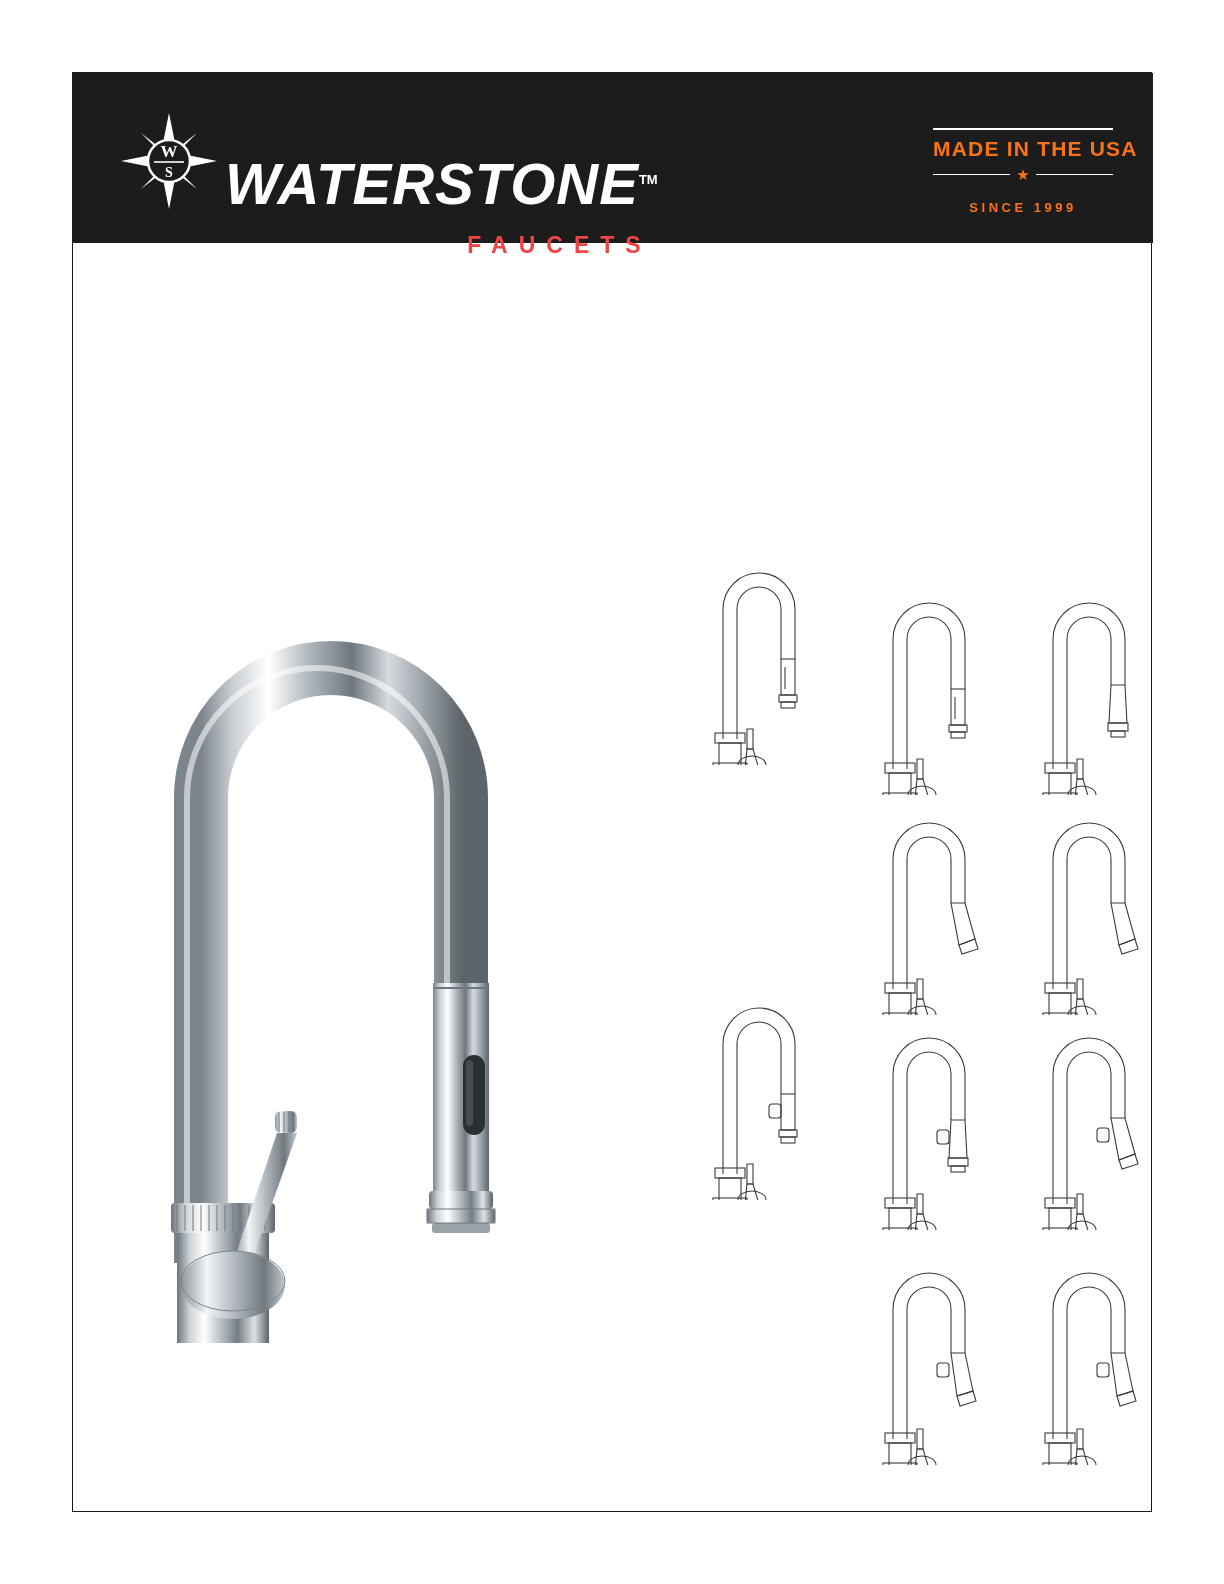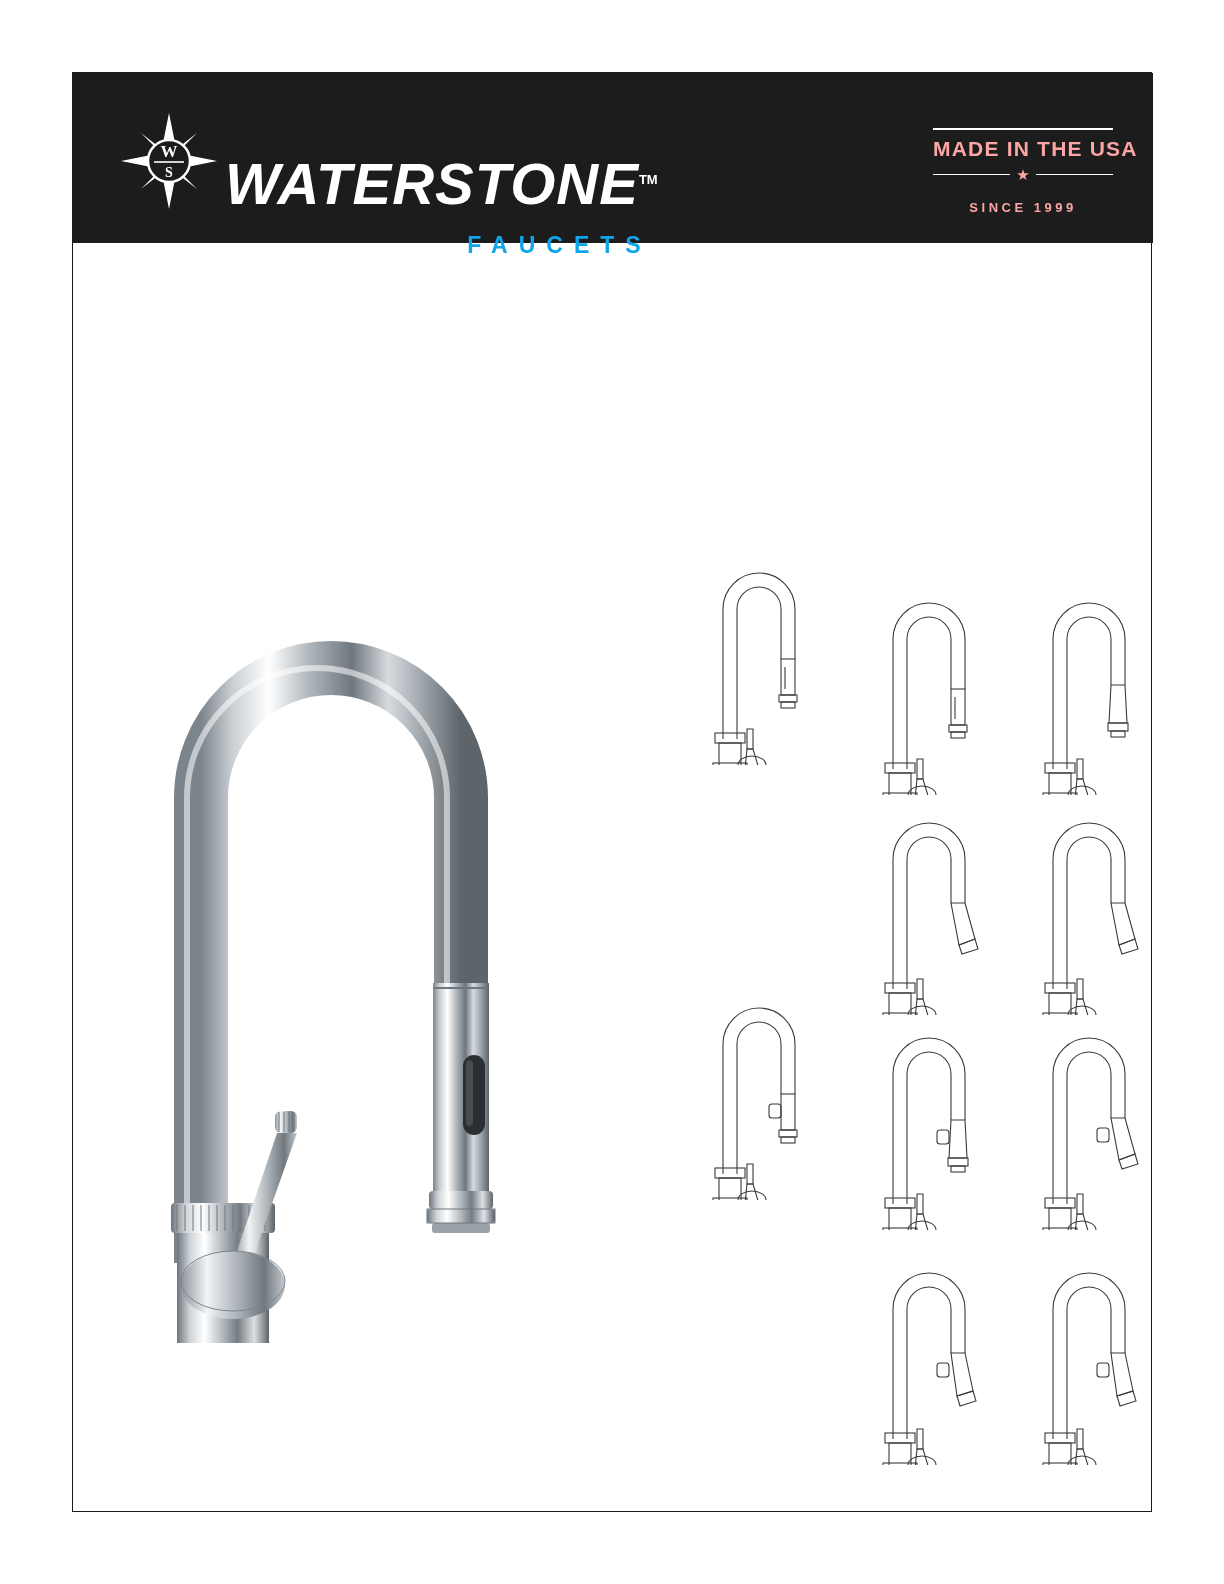"MADE IN THE USA" .usa-badge { color: #fca5a5 -> #f97316 }
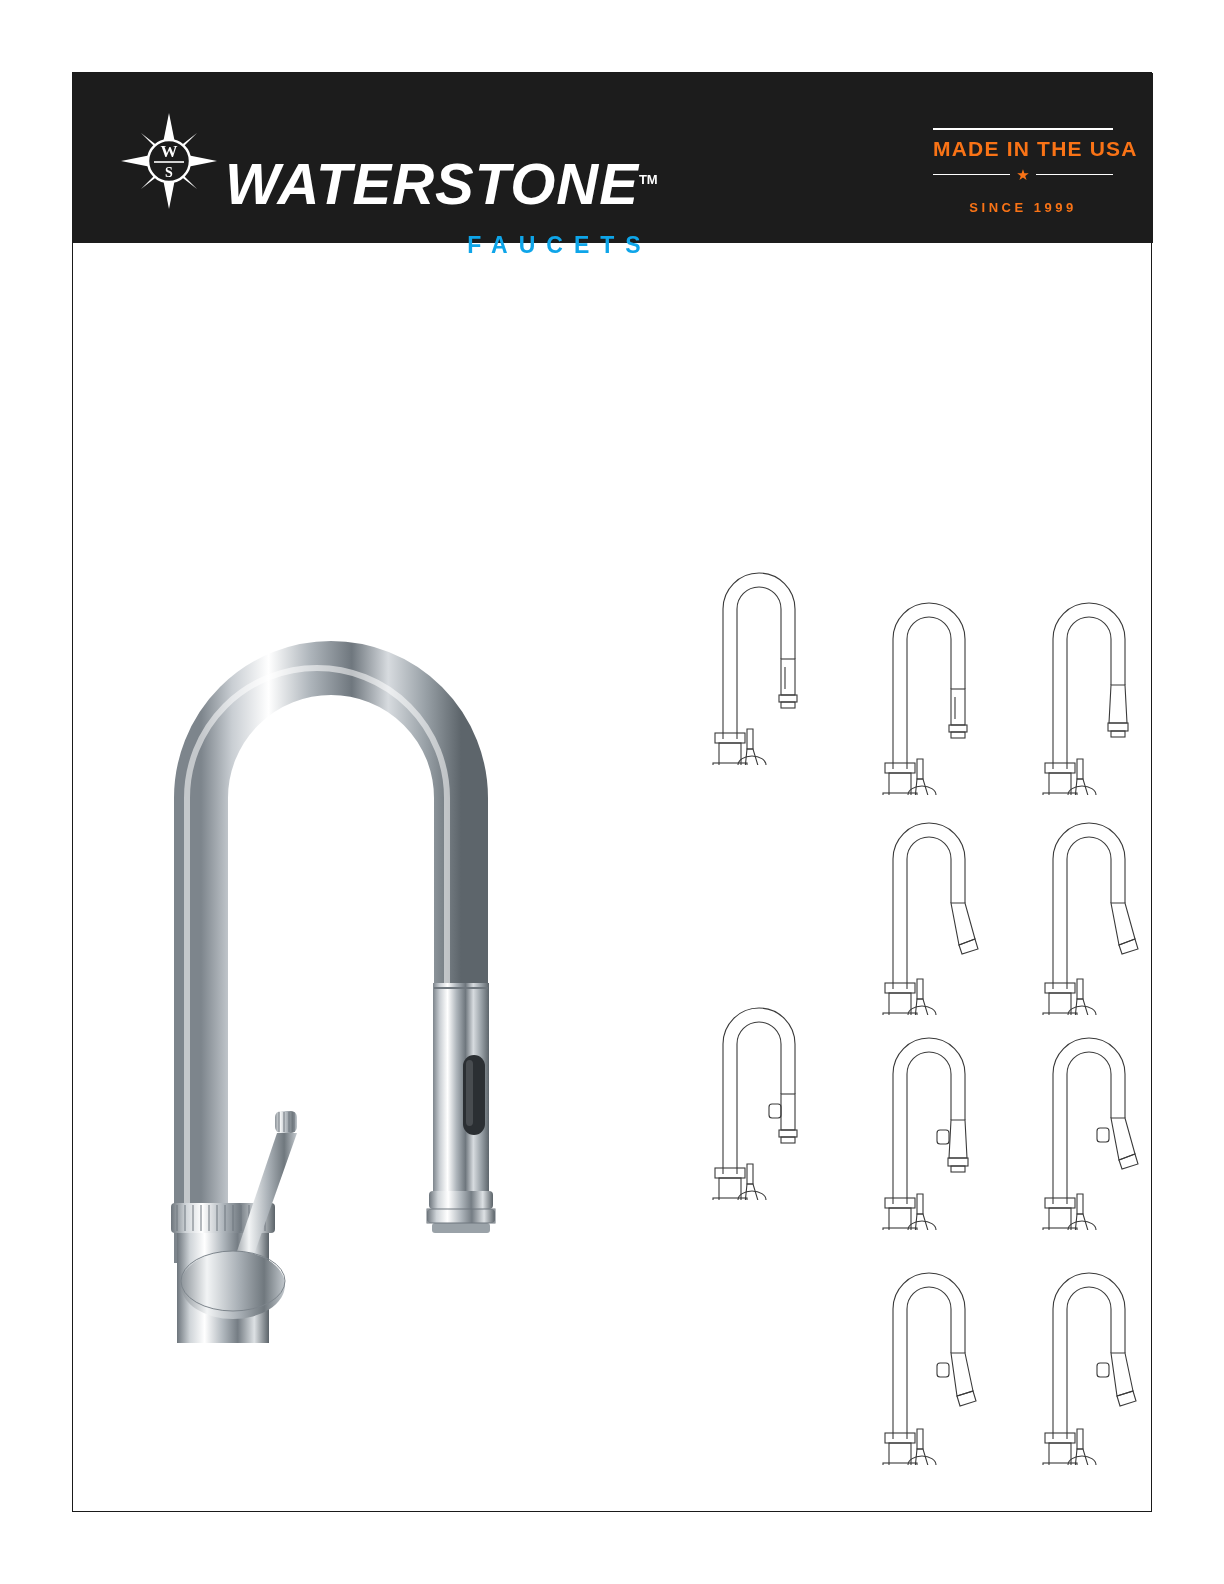"FAUCETS" .wordmark-sub { color: #0ea5e9 -> #ef4444 }
